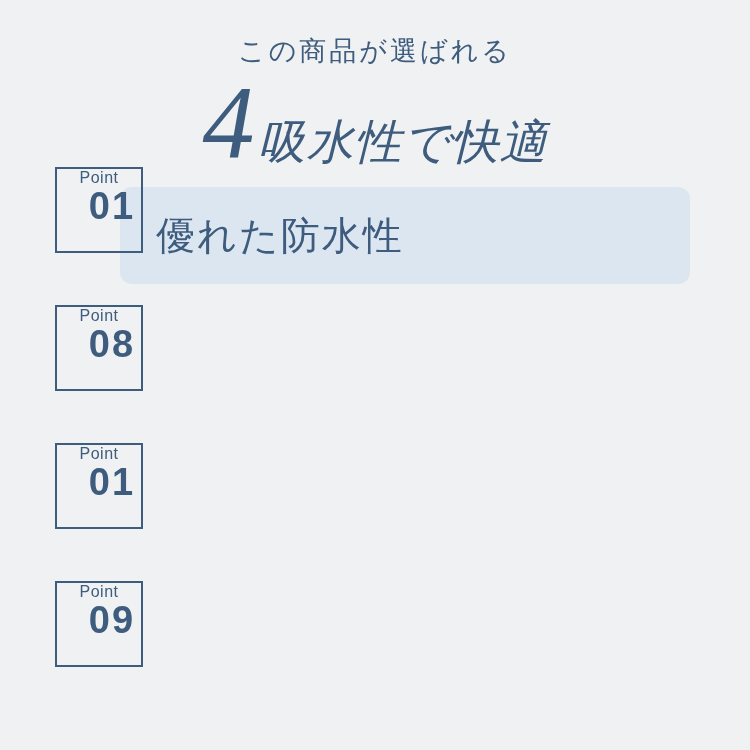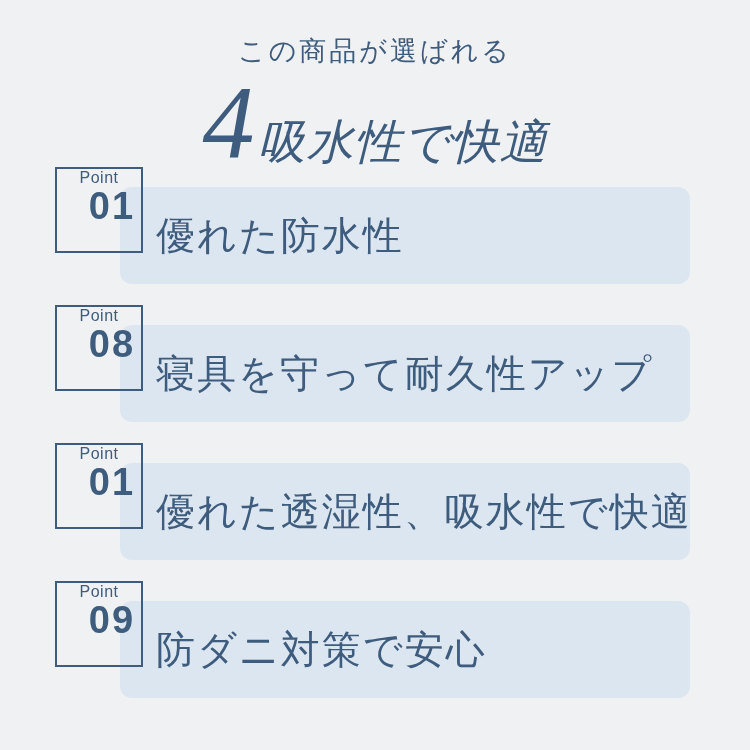"寝具を守って耐久性アップ" div.bar { html: <div> <div>寝具を守って耐久性アップ</div> </div> -> none }
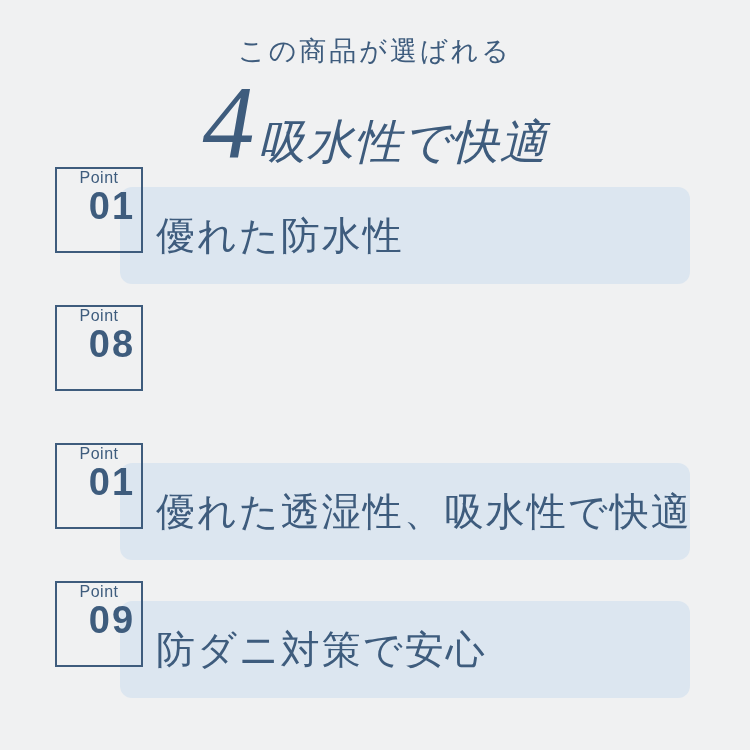"優れた透湿性、吸水性で快適" div.bar { html: <div> <div>優れた透湿性、吸水性で快適</div> </div> -> none }
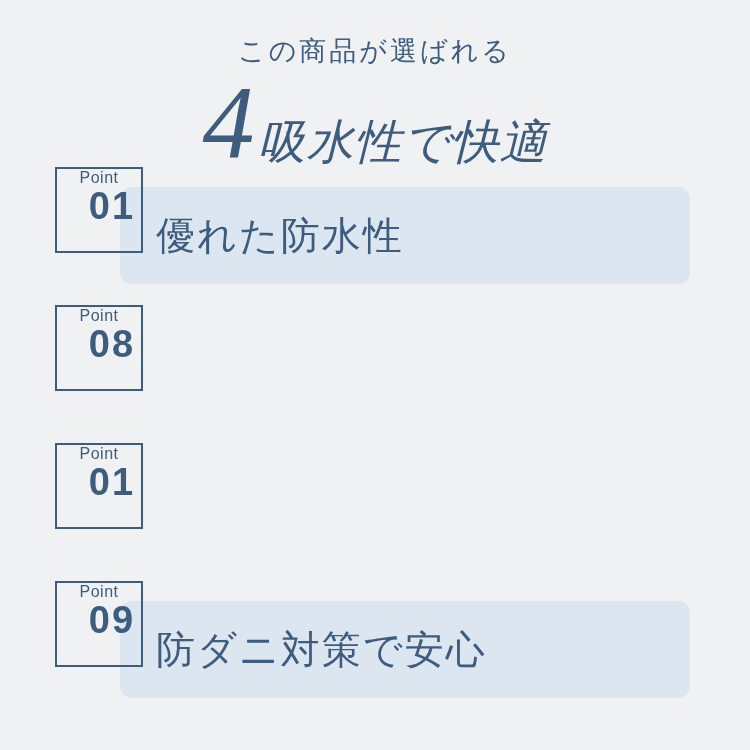"防ダニ対策で安心" div.bar { html: <div> <div>防ダニ対策で安心</div> </div> -> none }
